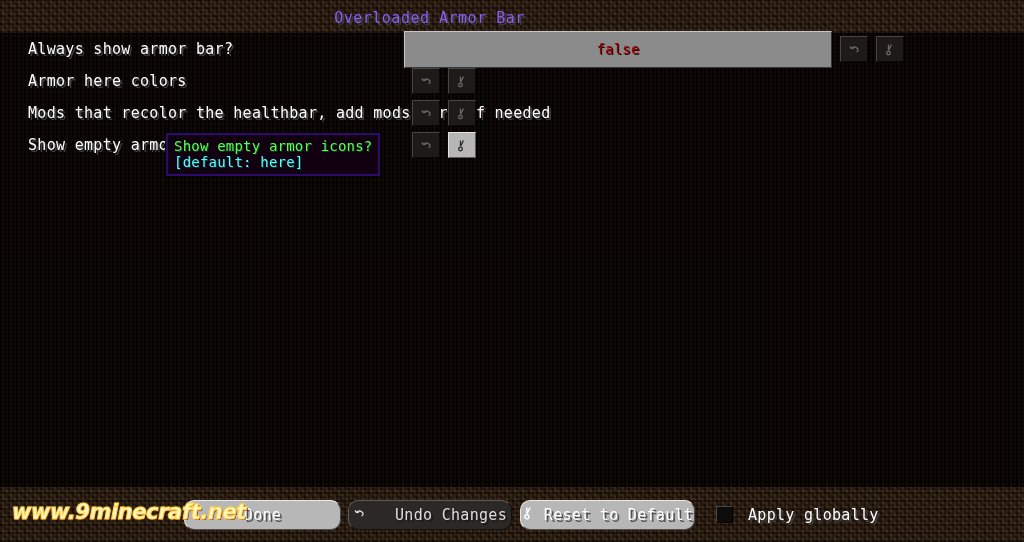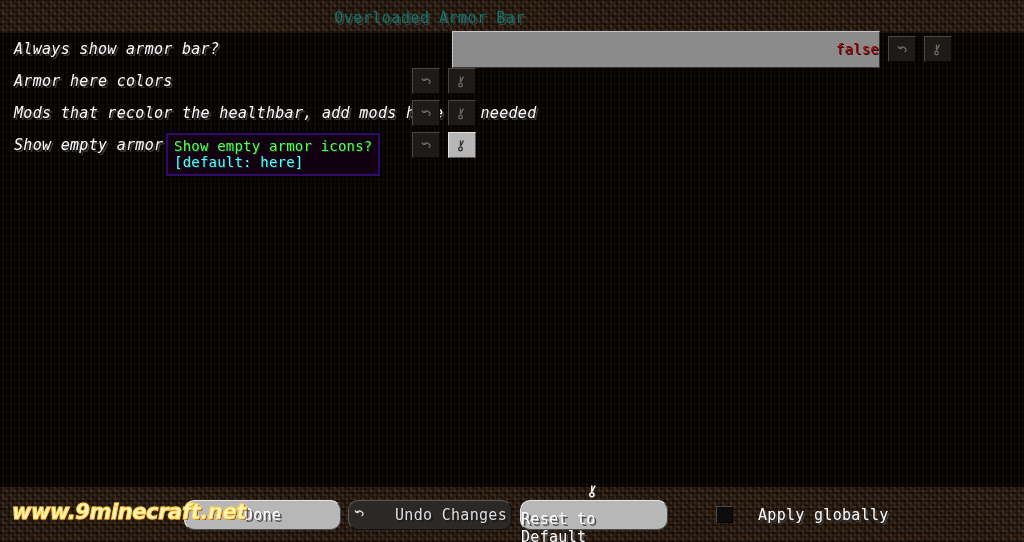"Overloaded Armor Bar" #header-title { color: #0f766e -> #8b5cf6 }
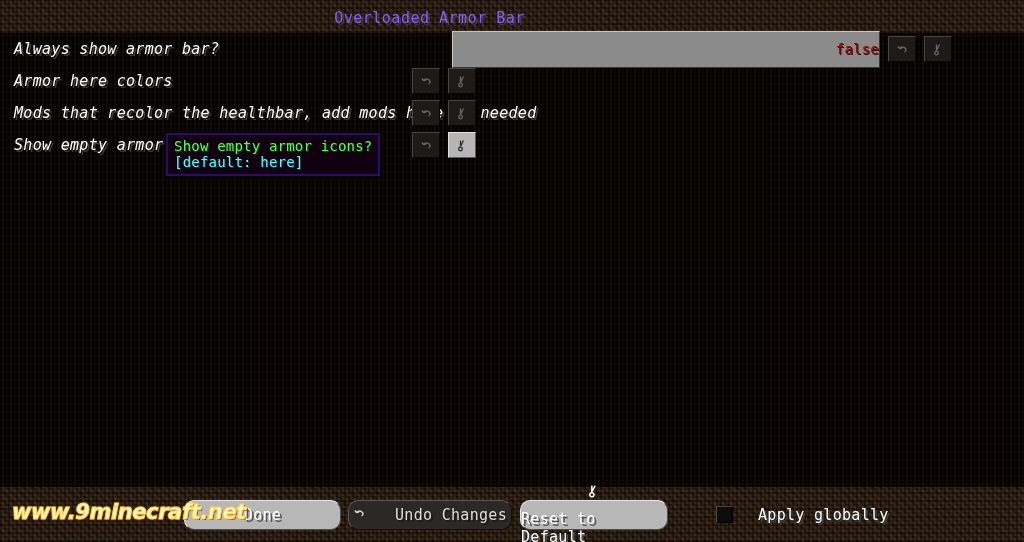"Always show armor bar?" .row-label { font-style: italic -> none; padding-left: 14px -> 28px }
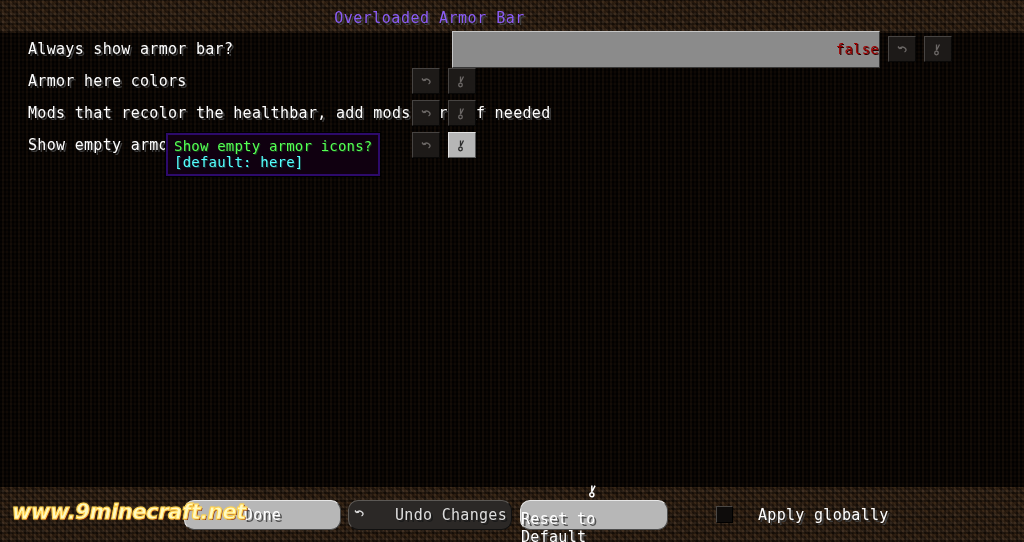"false" .value-field { justify-content: flex-end -> center; margin-left: 48px -> none }
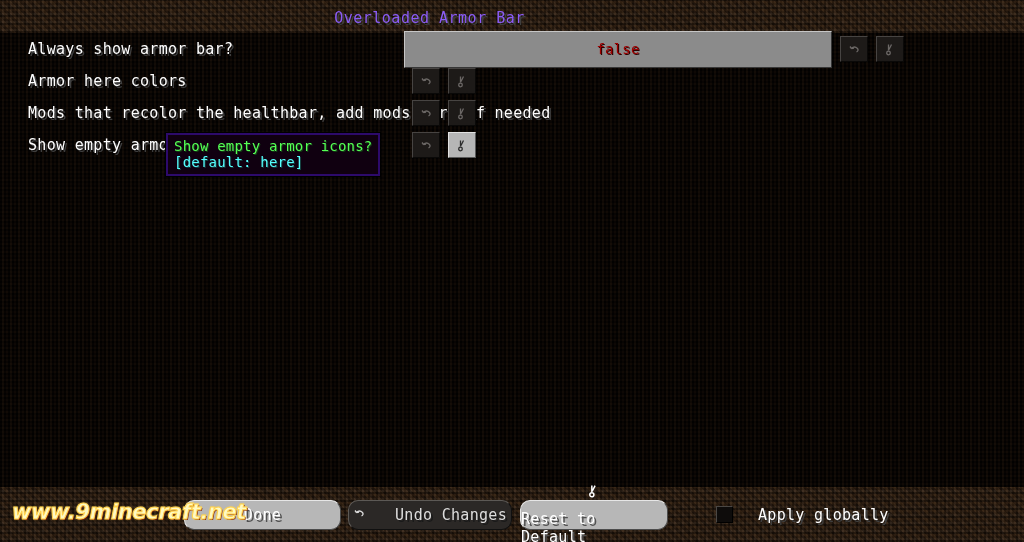"Reset to Default" #btn-reset { flex-direction: column -> none; width: 148px -> 175px }
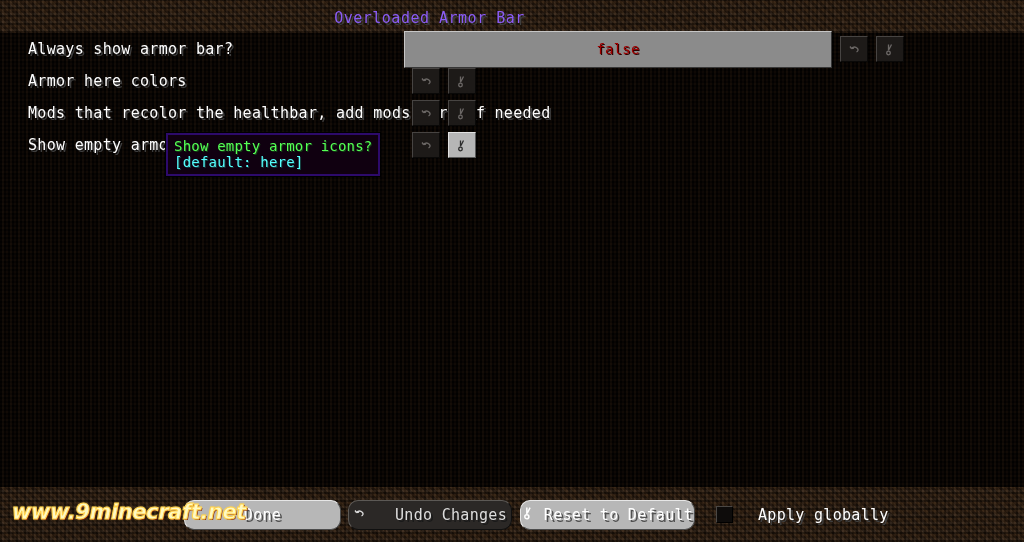"Apply globally" #apply-globally { gap: 25px -> 15px }
